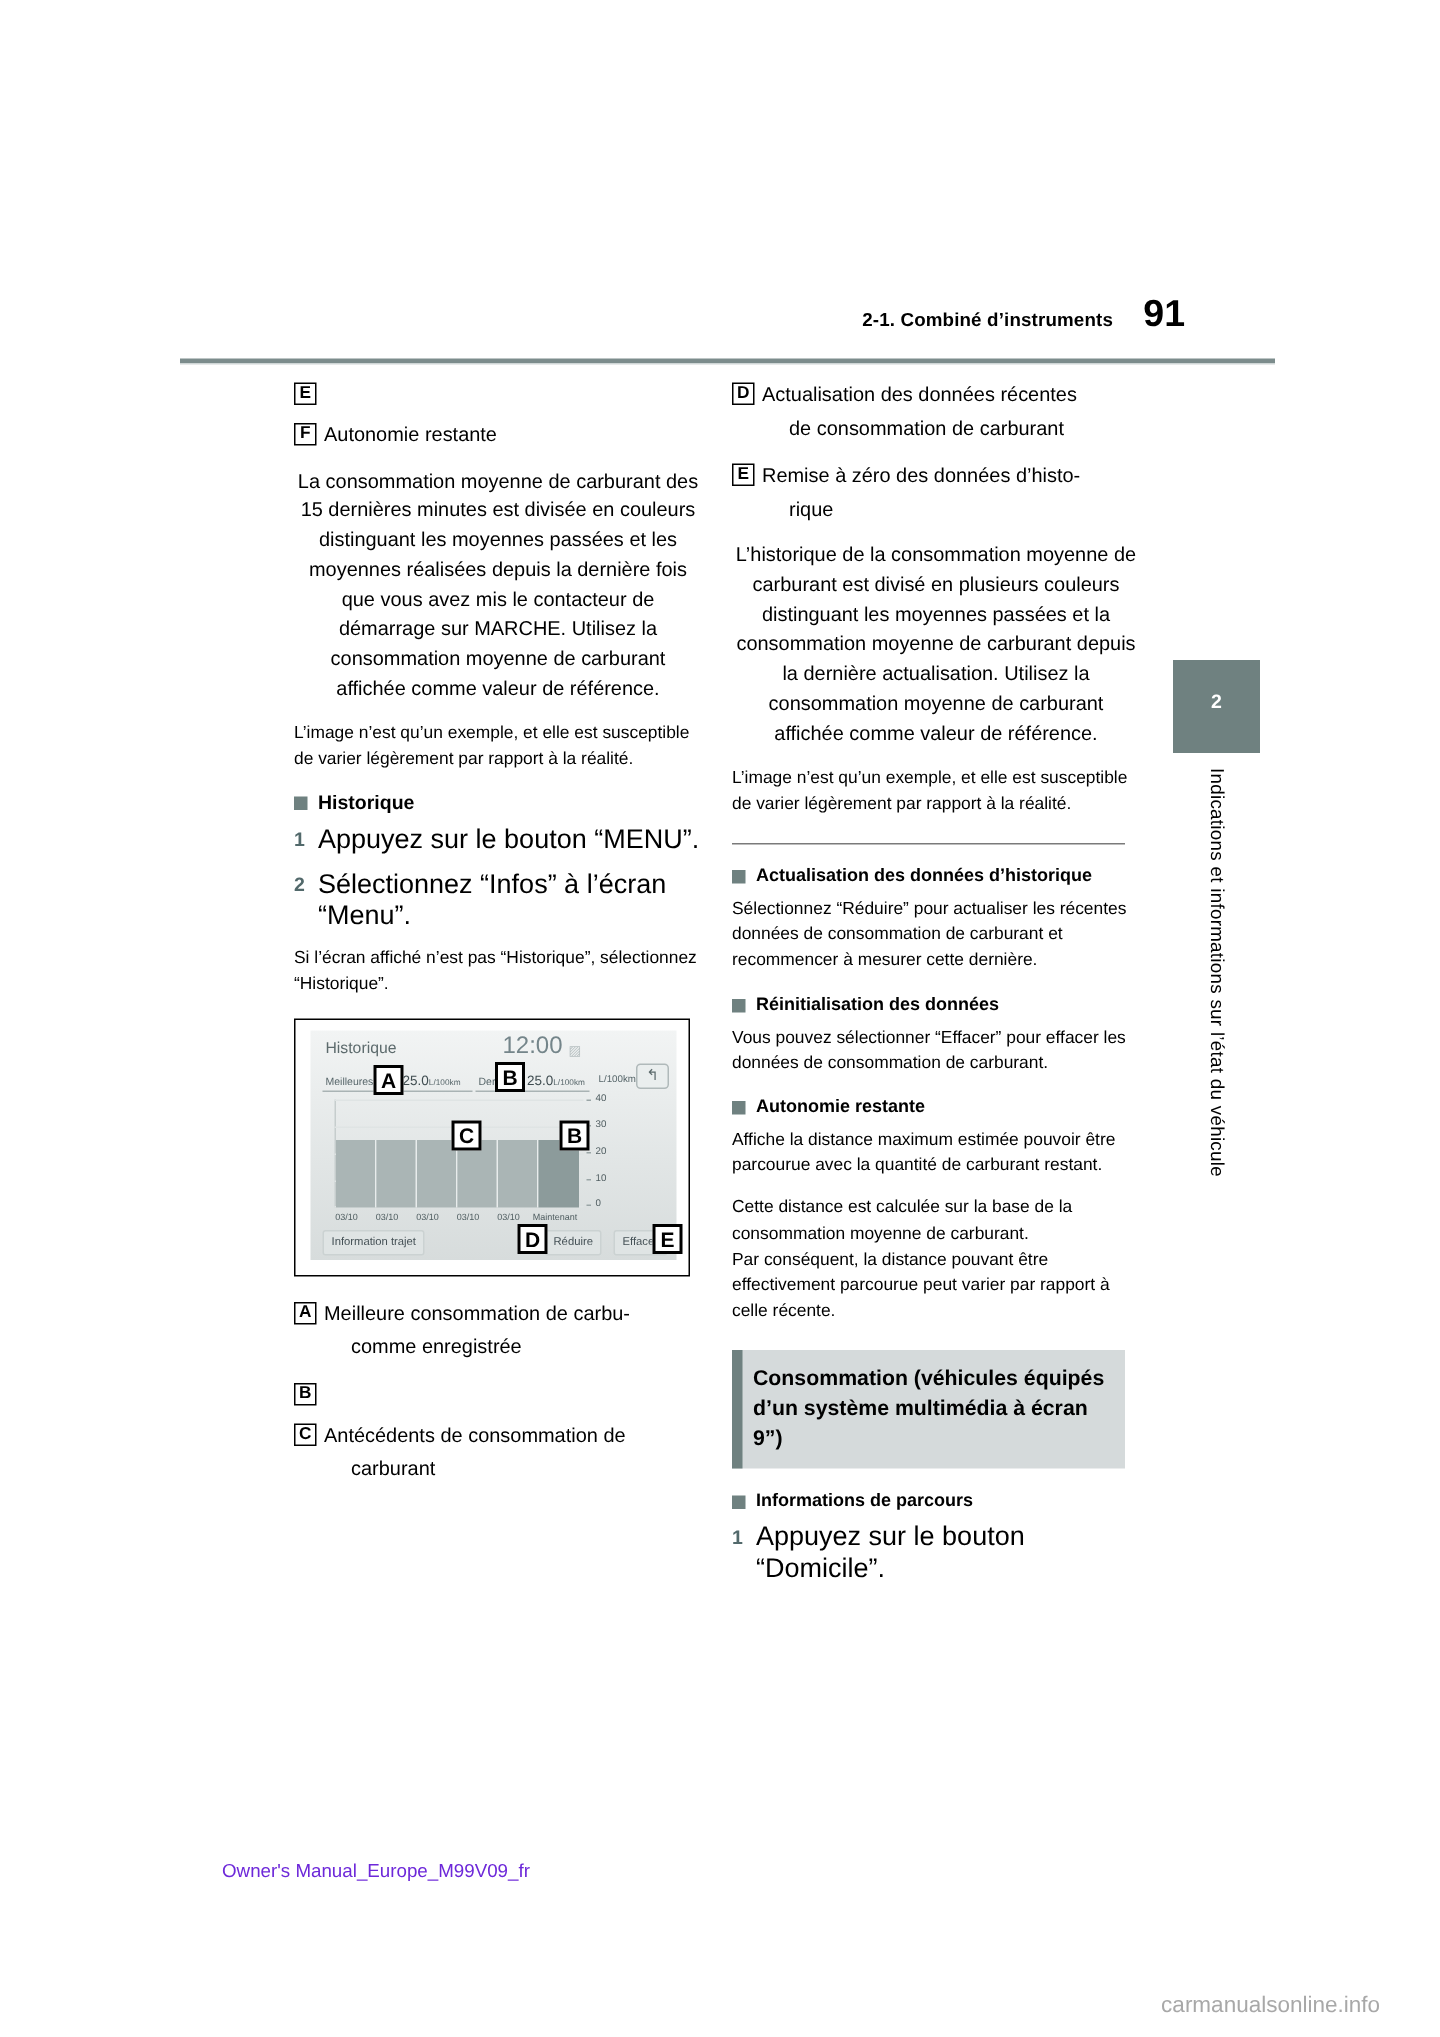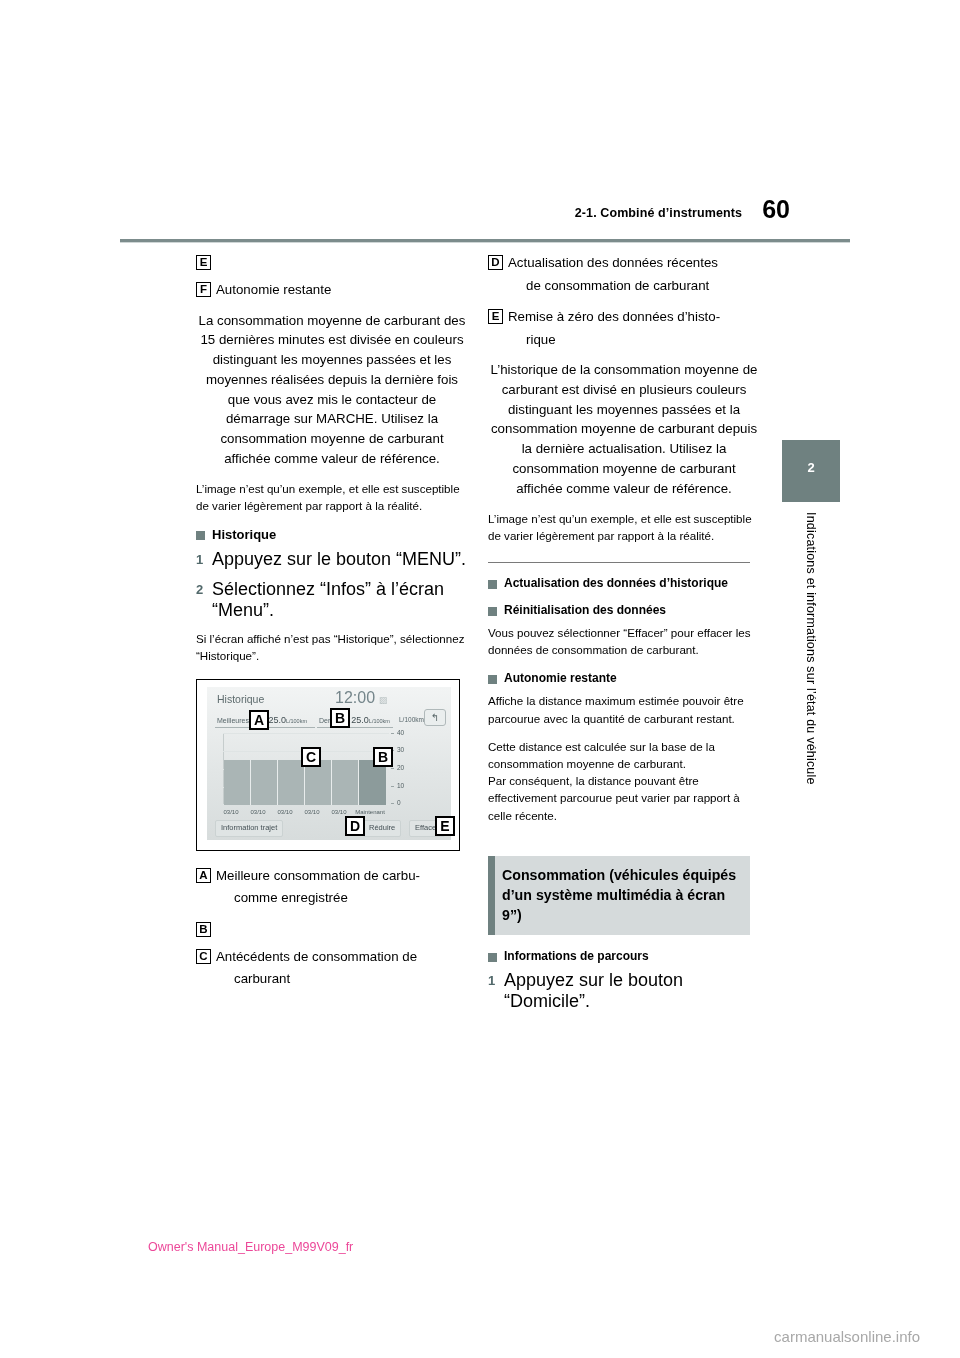"60" div.header-pageno { text: 60 -> 91 }
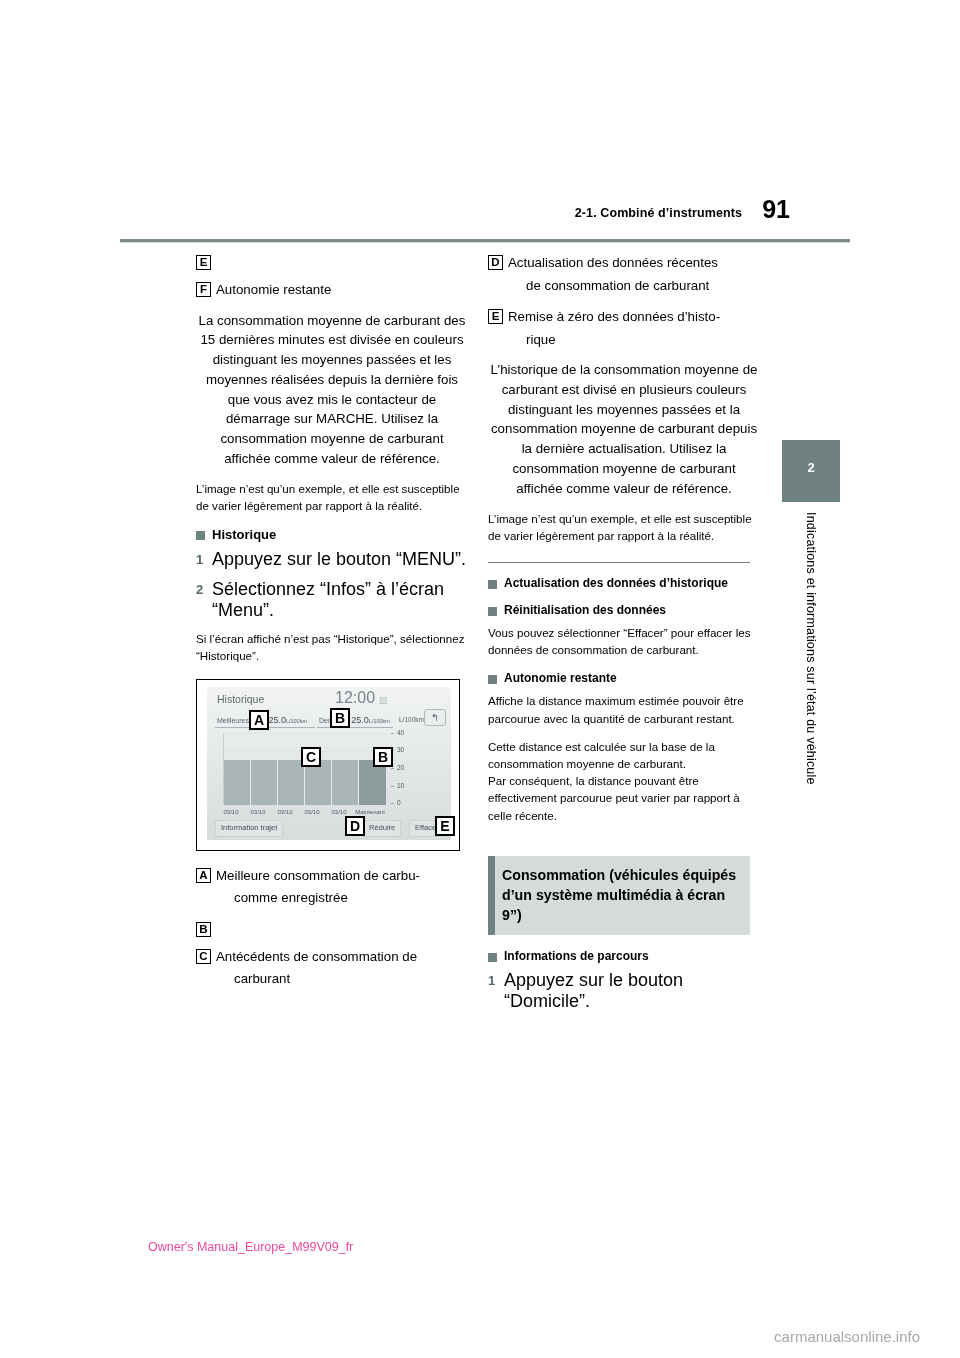"Sélectionnez “Réduire” pour actualiser" div.p-small { html: none -> <div>Sélectionnez “Réduire” pour actualiser les récentes données de consommation de carburant et recommencer à mesurer cette dernière.</div> }
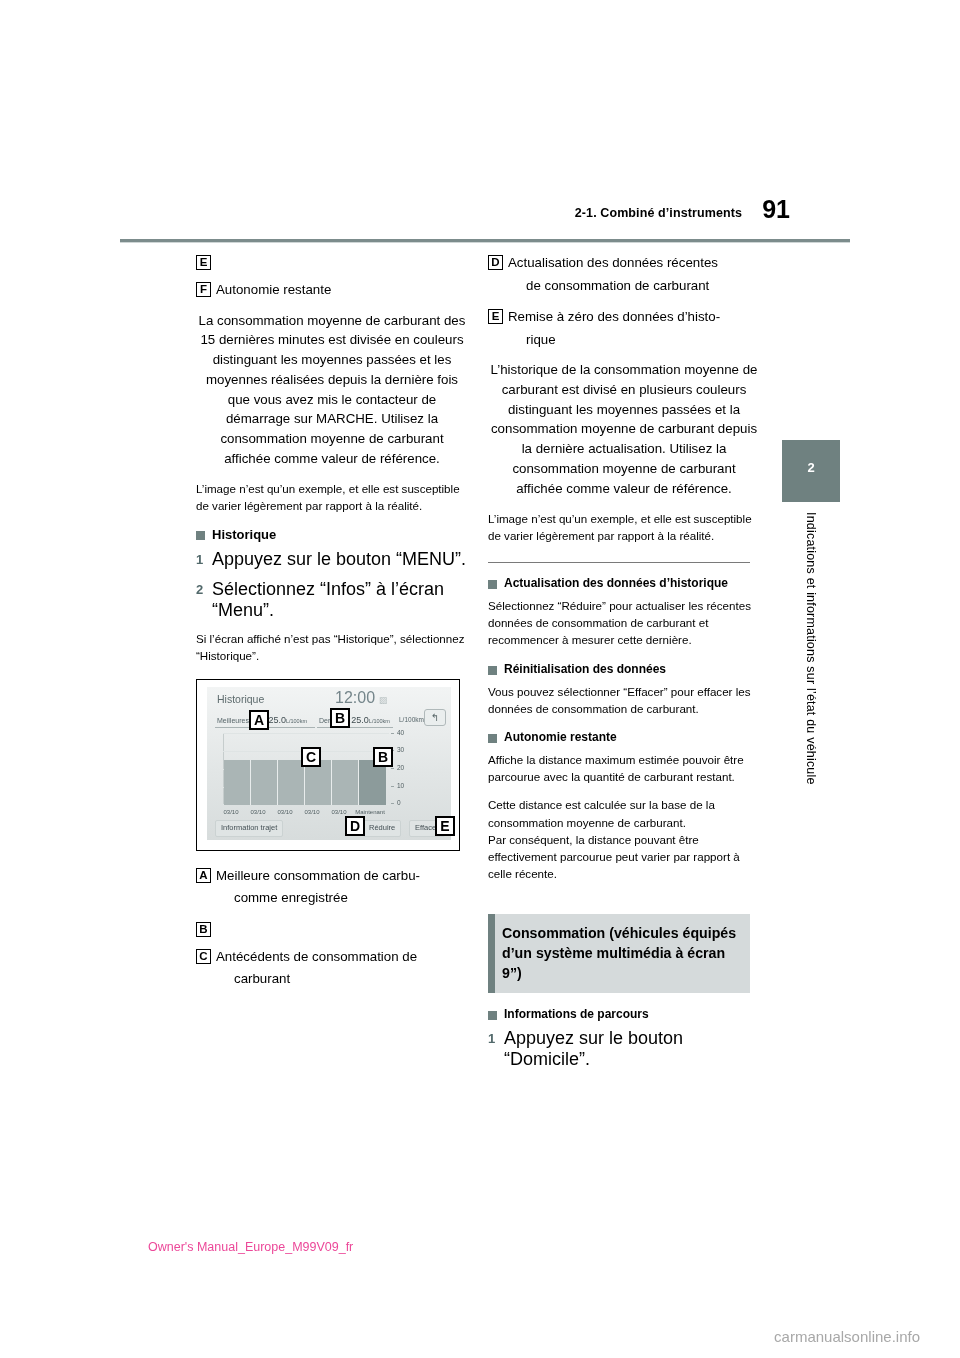"Consommation (véhicules équipés d’un" .banner { margin: 32px 0 14px 0 -> 18px 0 14px 0 }
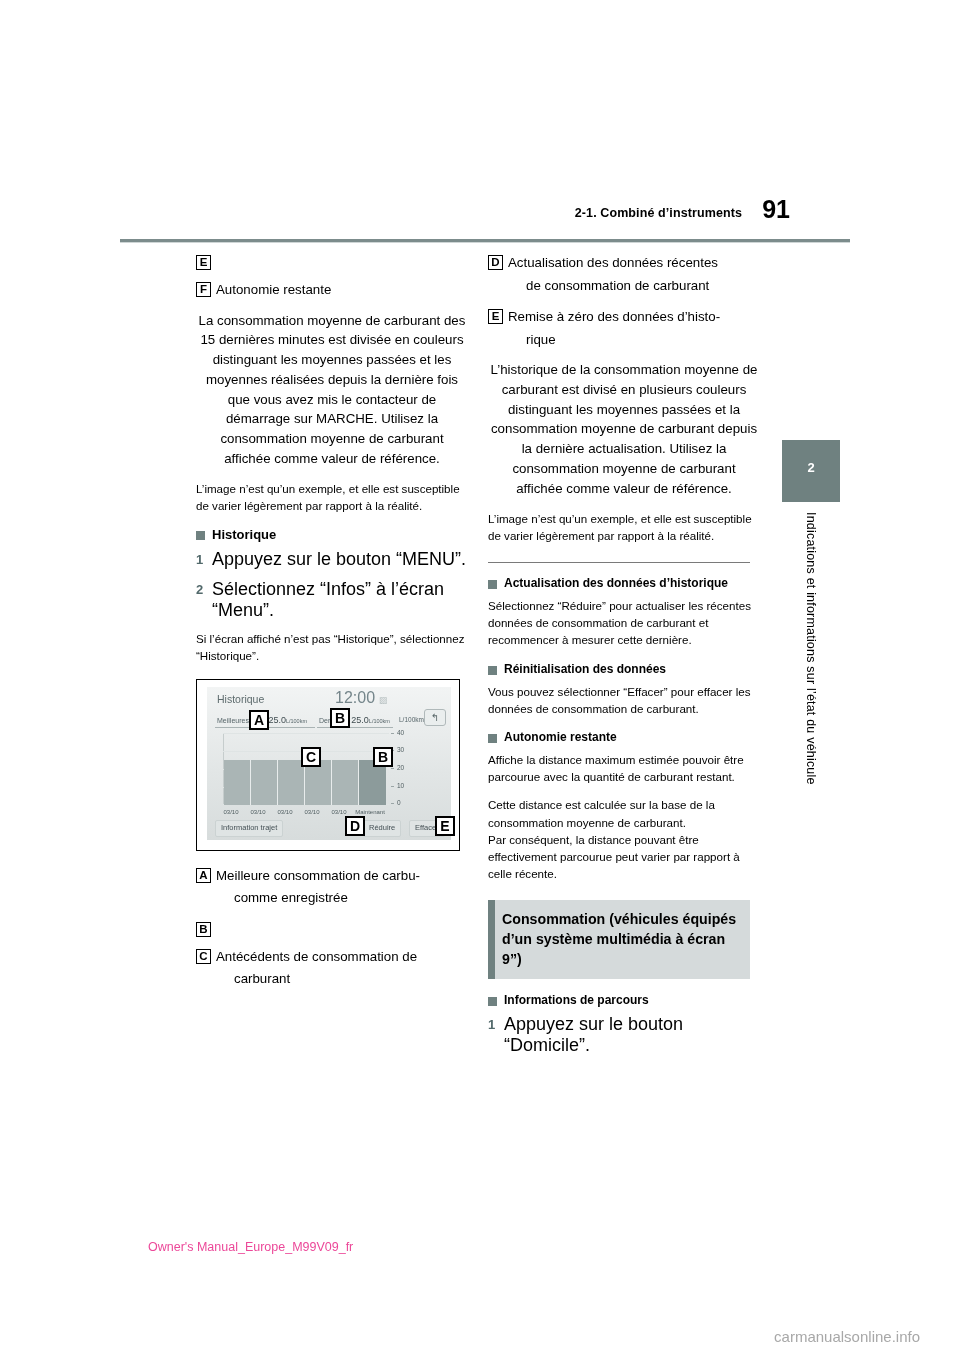"Owner's Manual_Europe_M99V09_fr" .footer { color: #ec4899 -> #6d28d9 }
